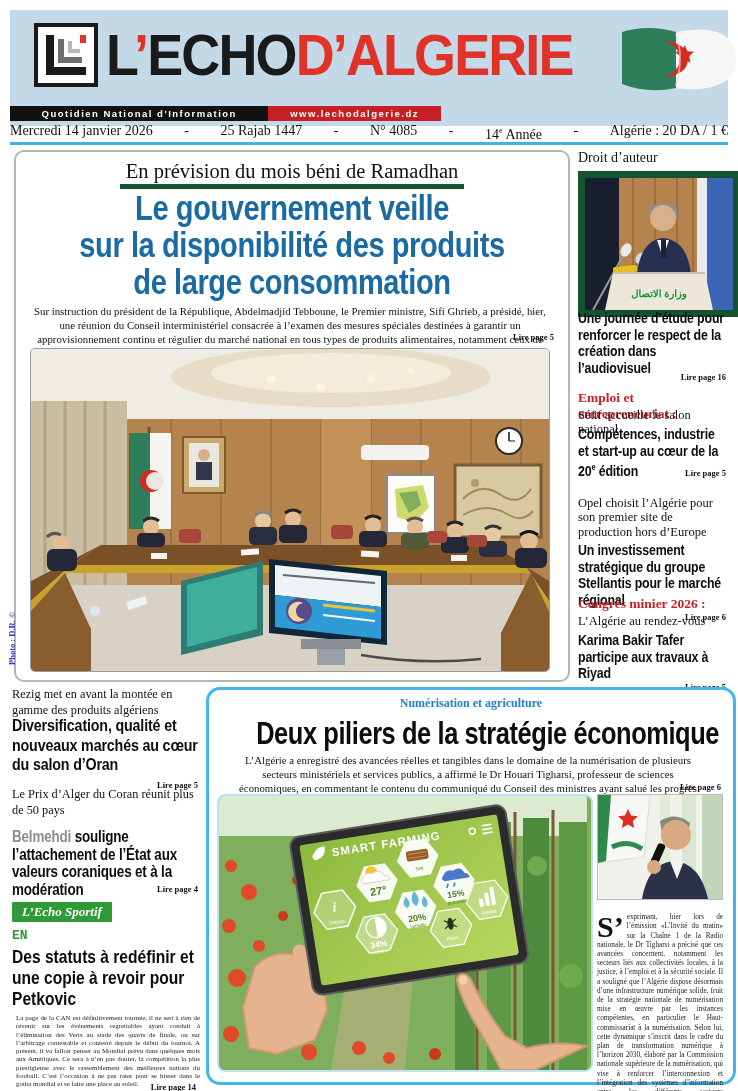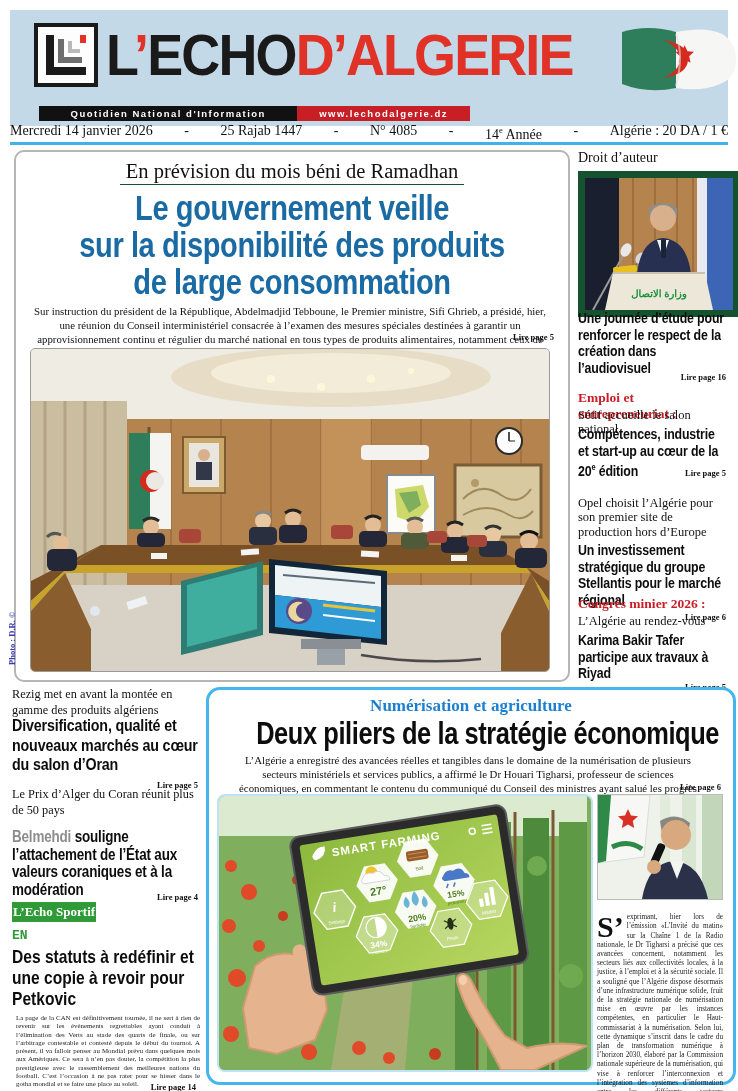"Quotidien National d'Information" #infobar .s2 { margin-left: 29px -> none }
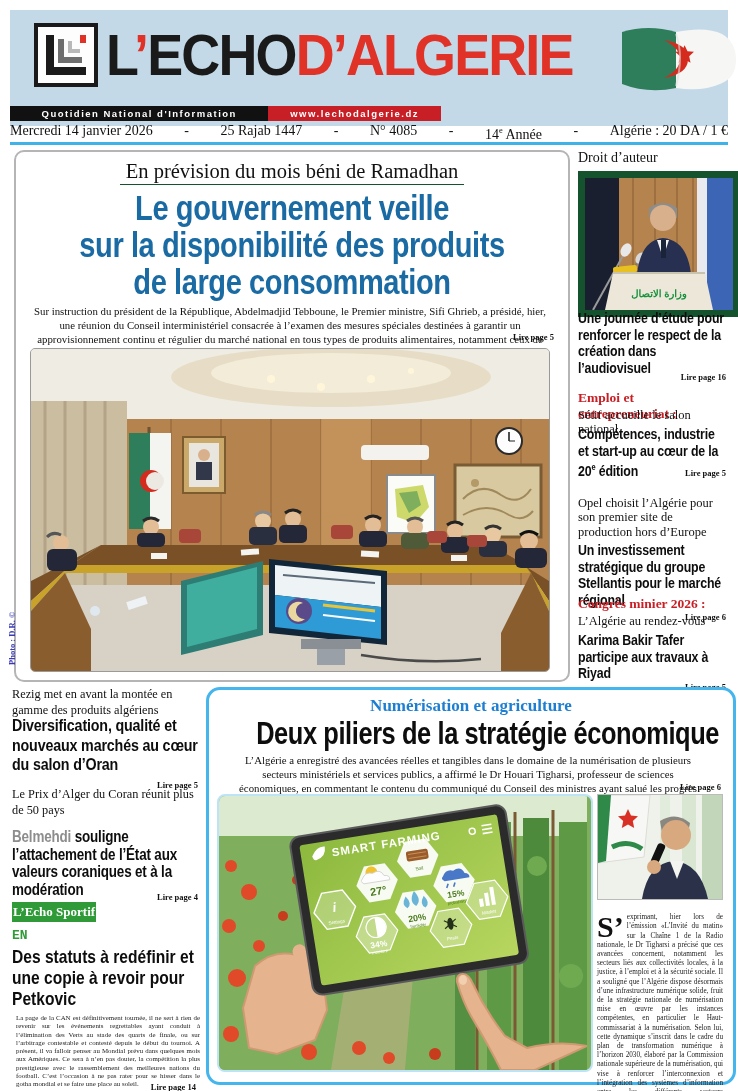"En prévision du mois béni" #lead-kicker span { border-bottom: 1px solid #14532d -> 5px solid #14532d }
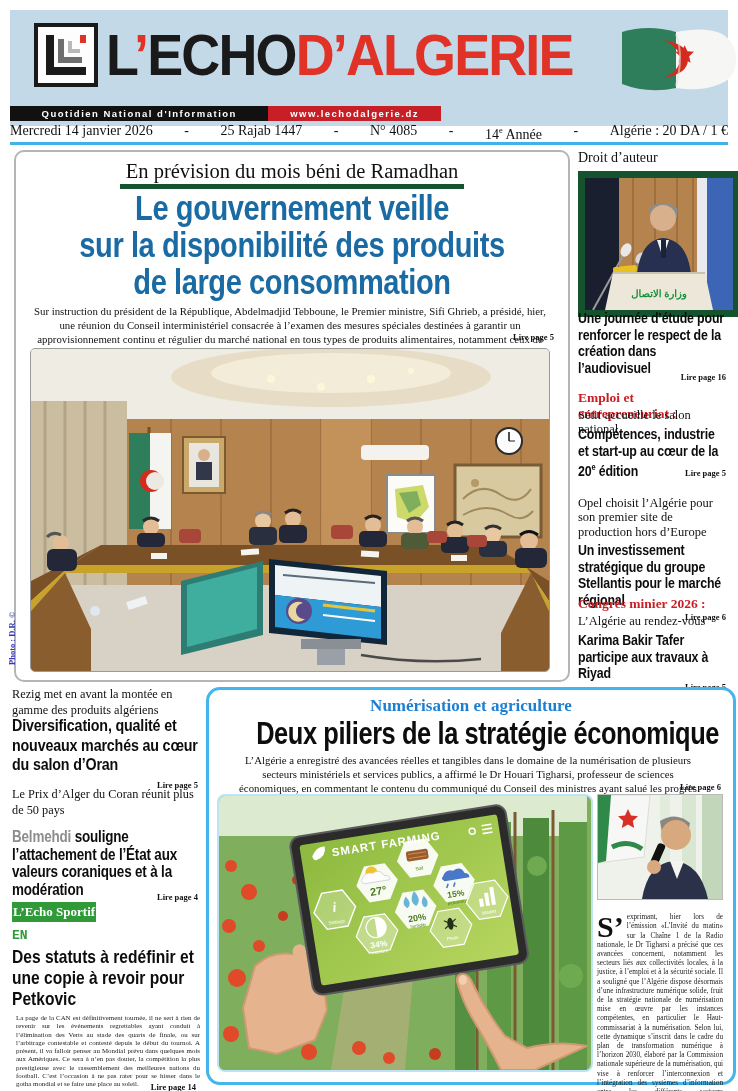"Numérisation et agriculture" #feat-kicker { font-size: 17px -> 12px }
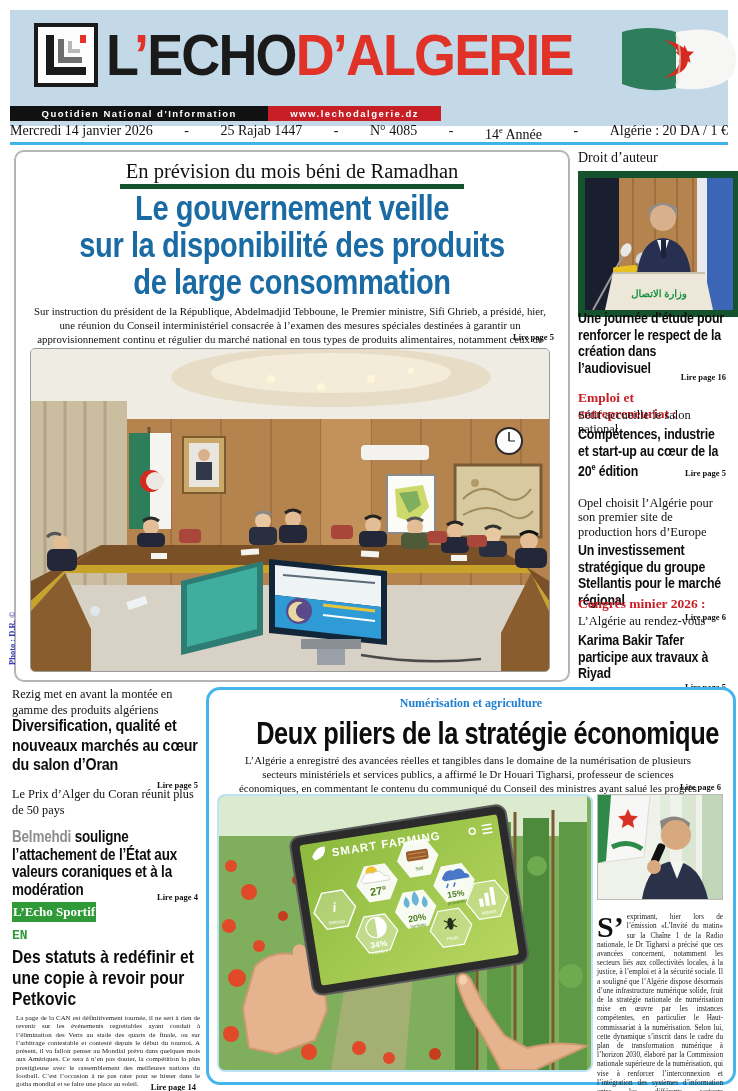"Lire page 4" div.abs { margin-top: 8px -> none }
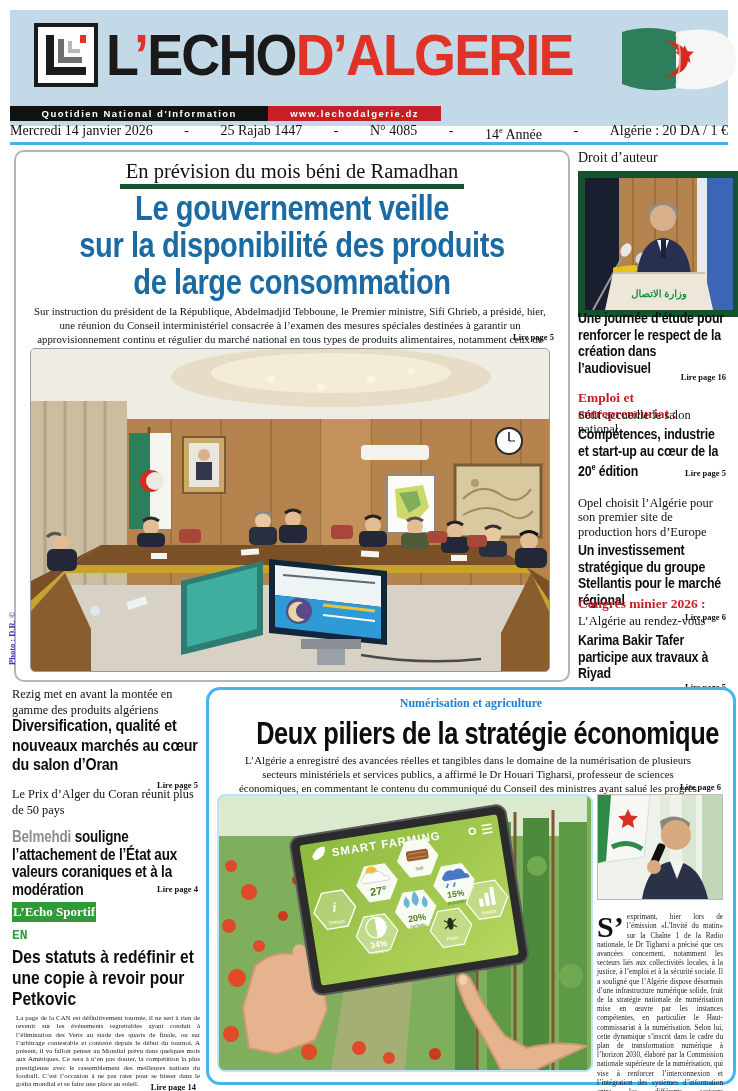"L’Echo Sportif" #sport-badge { font-style: none -> italic; width: 84px -> 100px }
